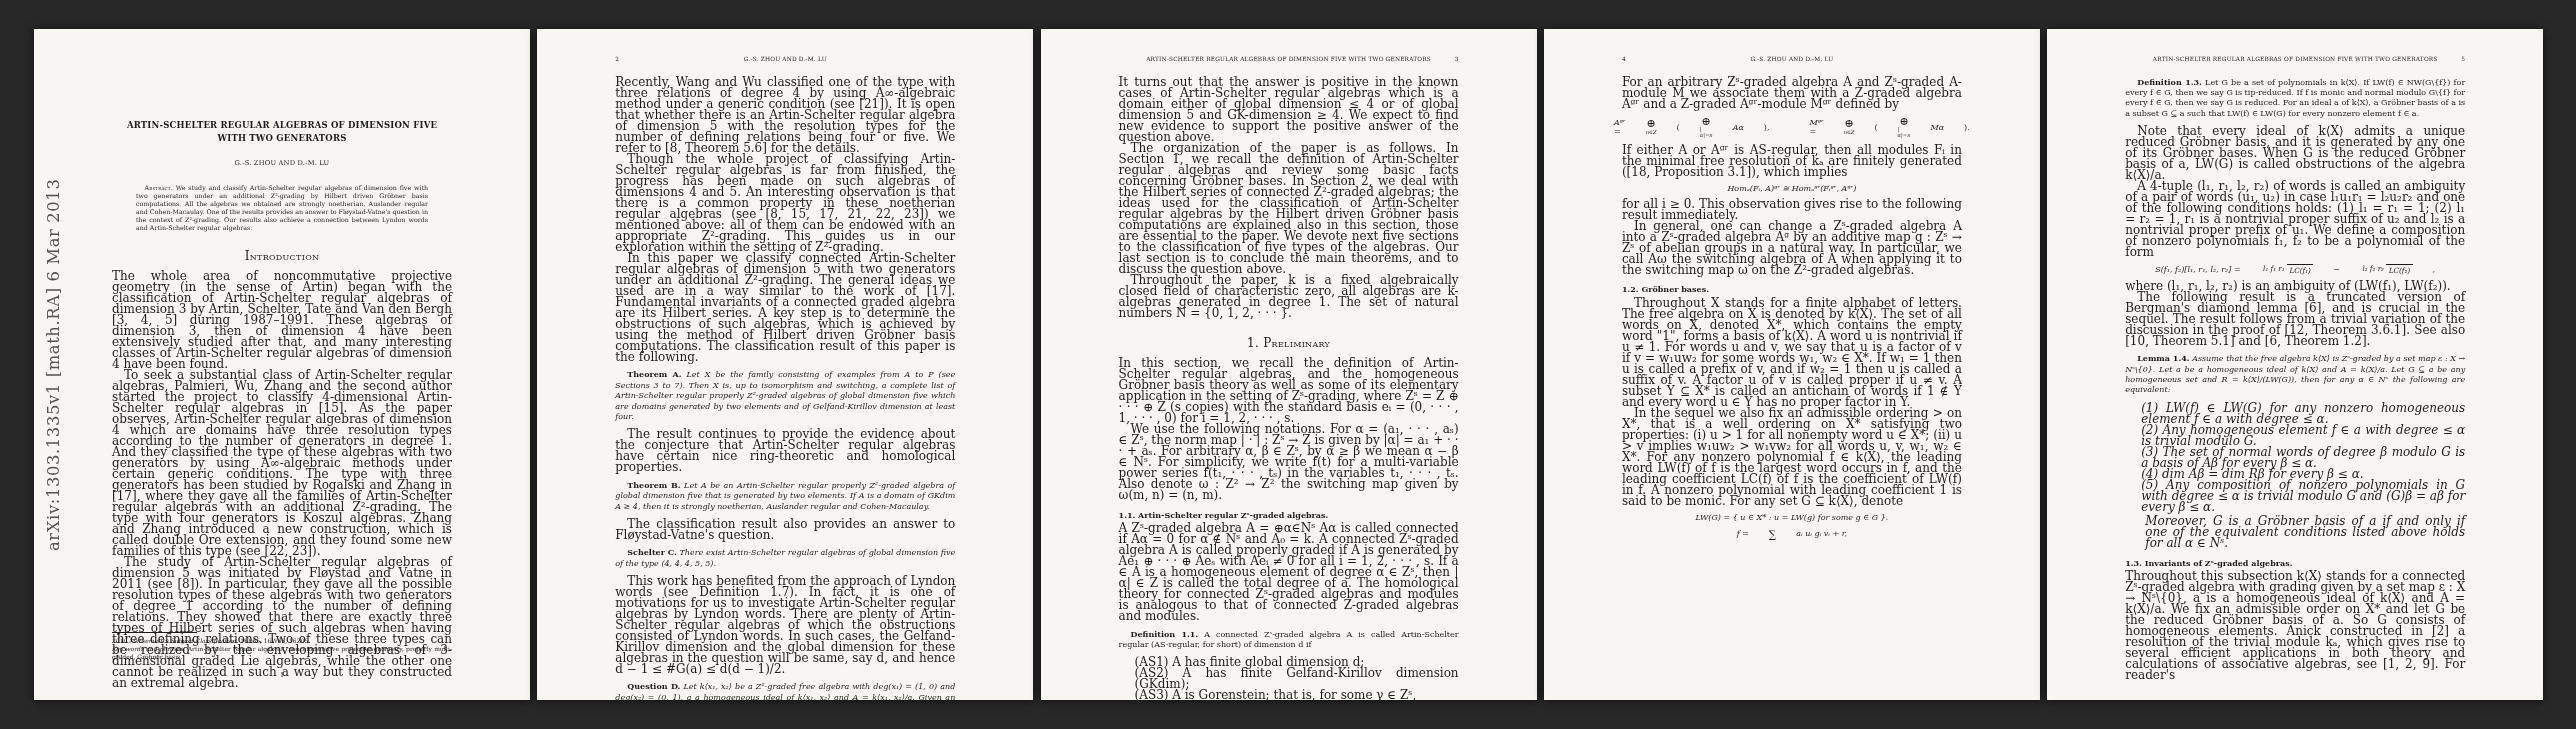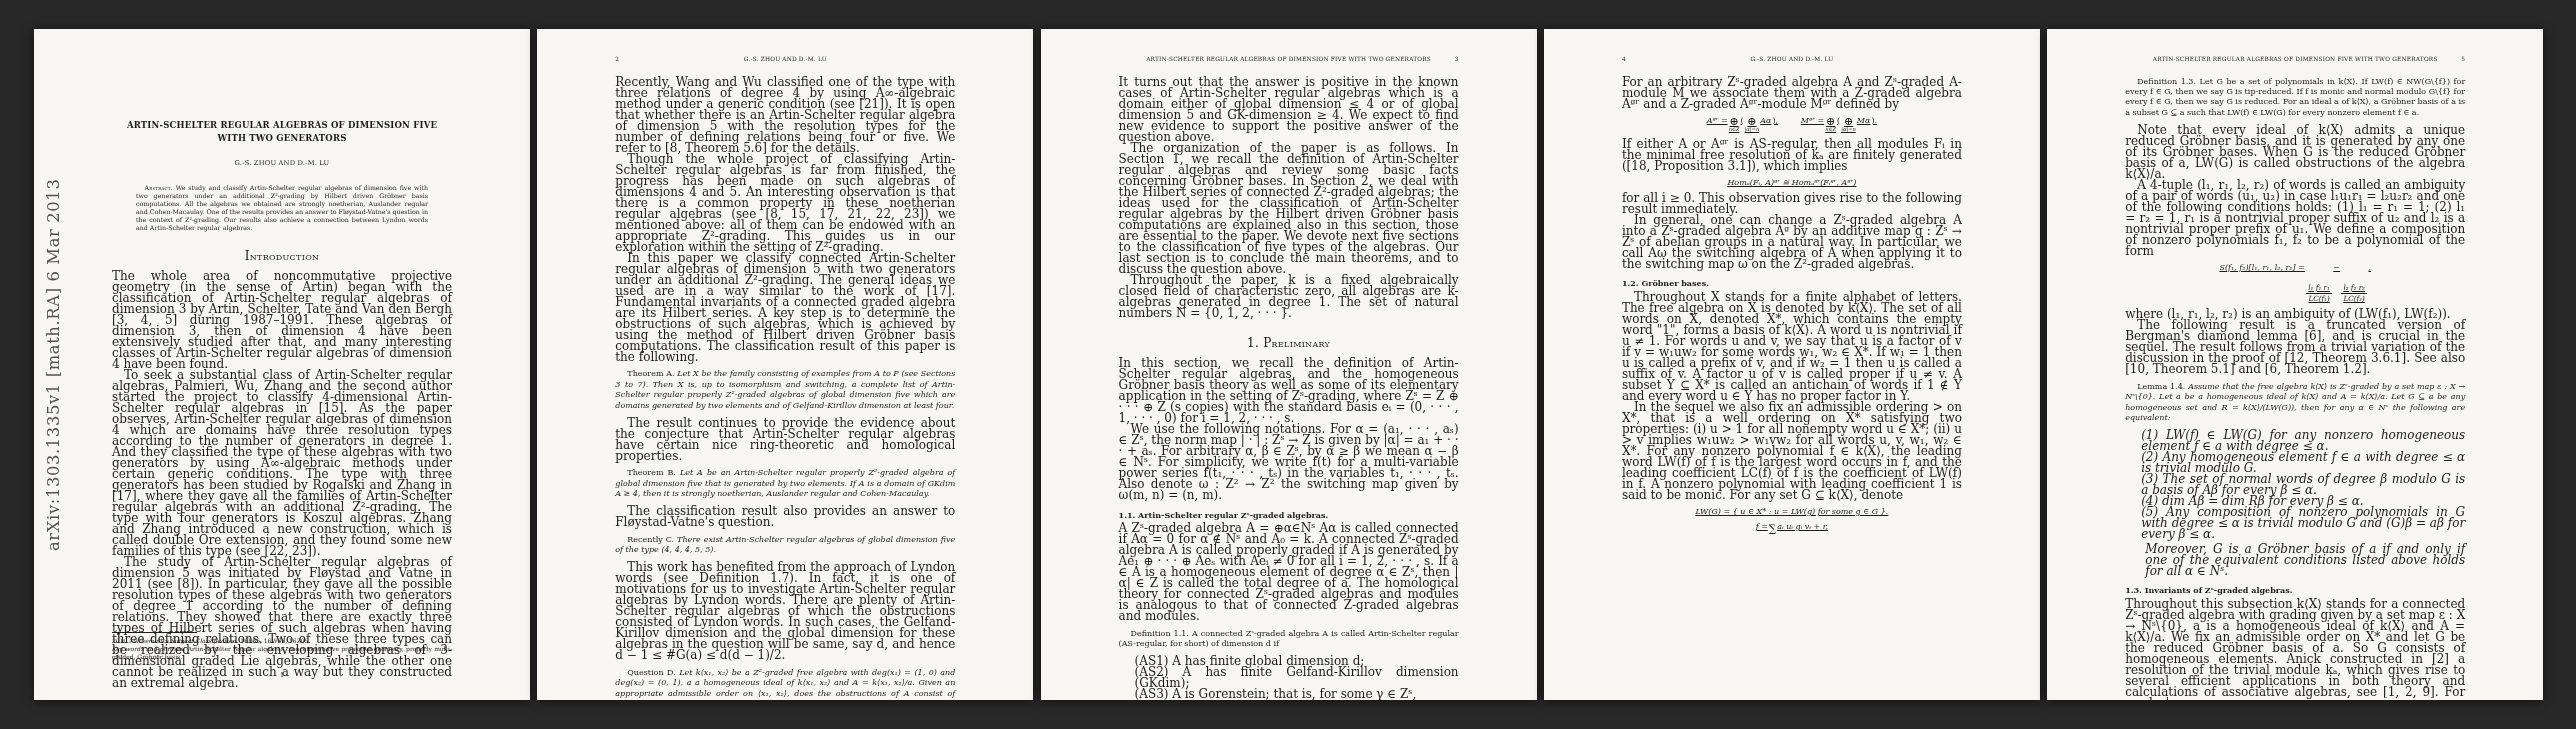"Definition 1.3." .thm-label { font-weight: normal -> bold }
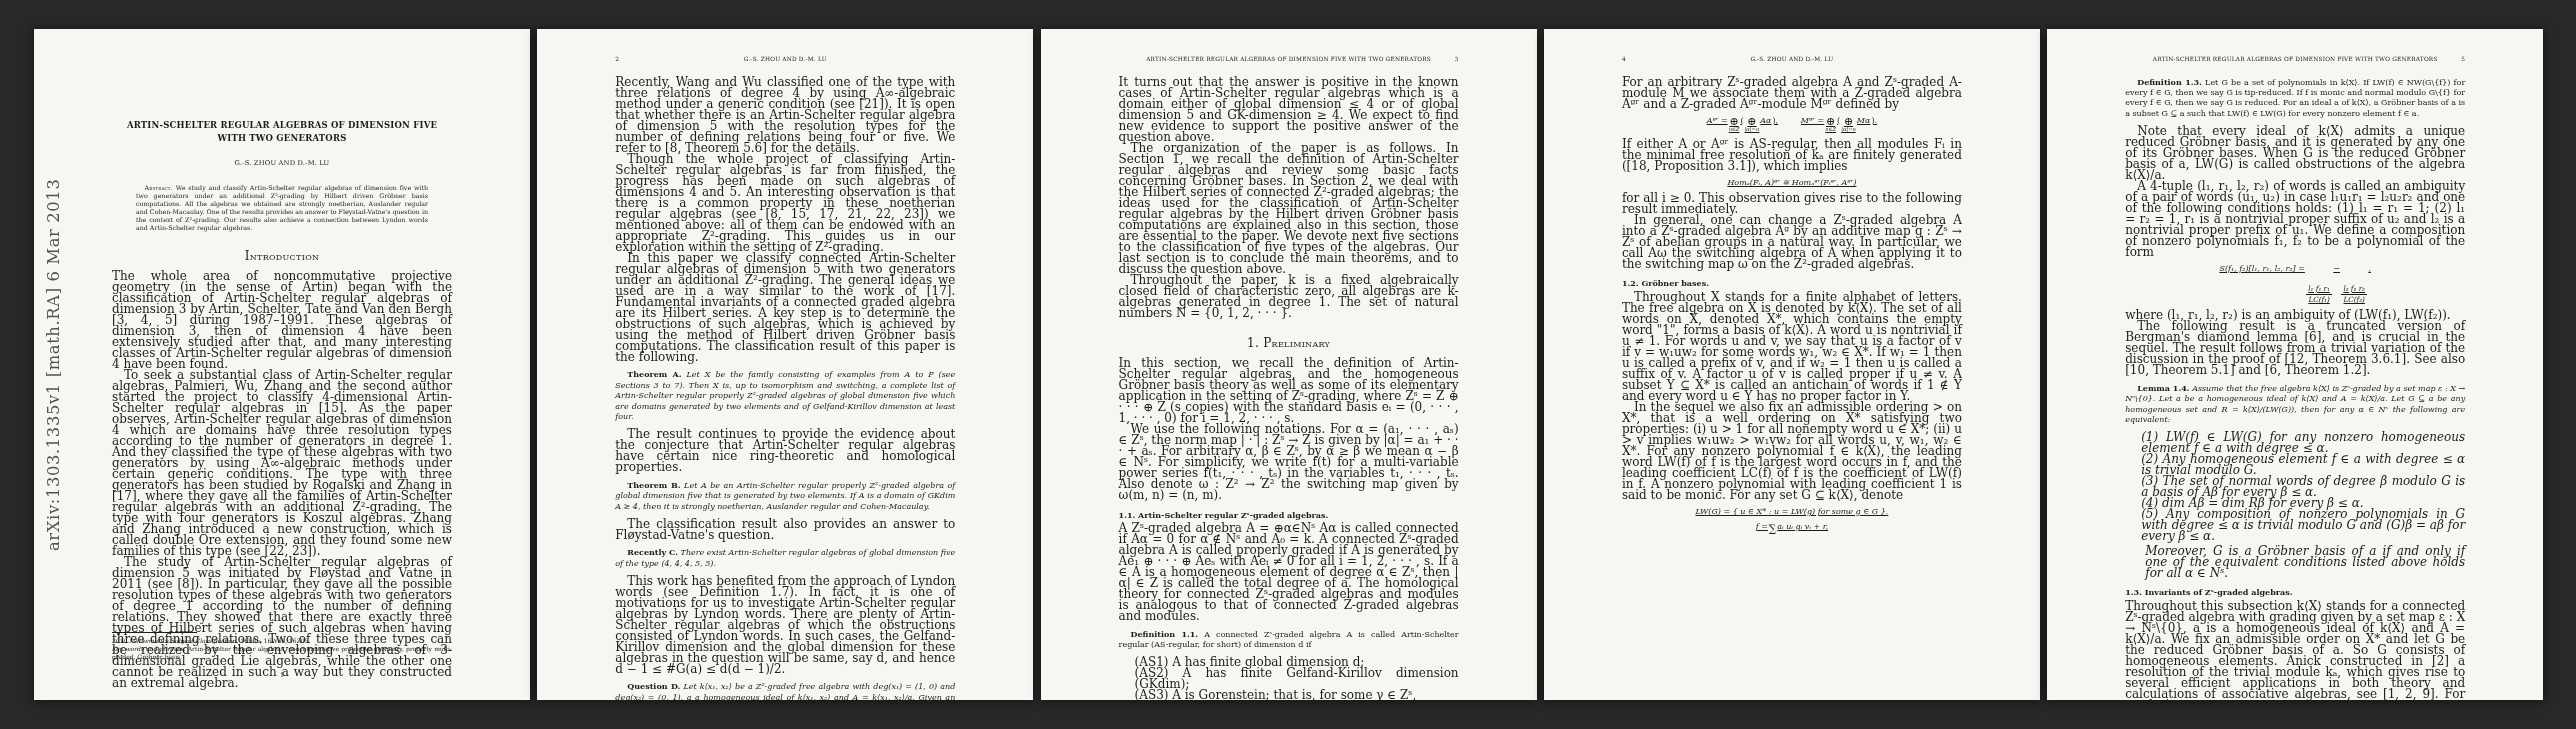"Aᵍʳ =" .display { align-items: flex-start -> center; gap: 1px -> 20px; text-decoration: underline -> none }
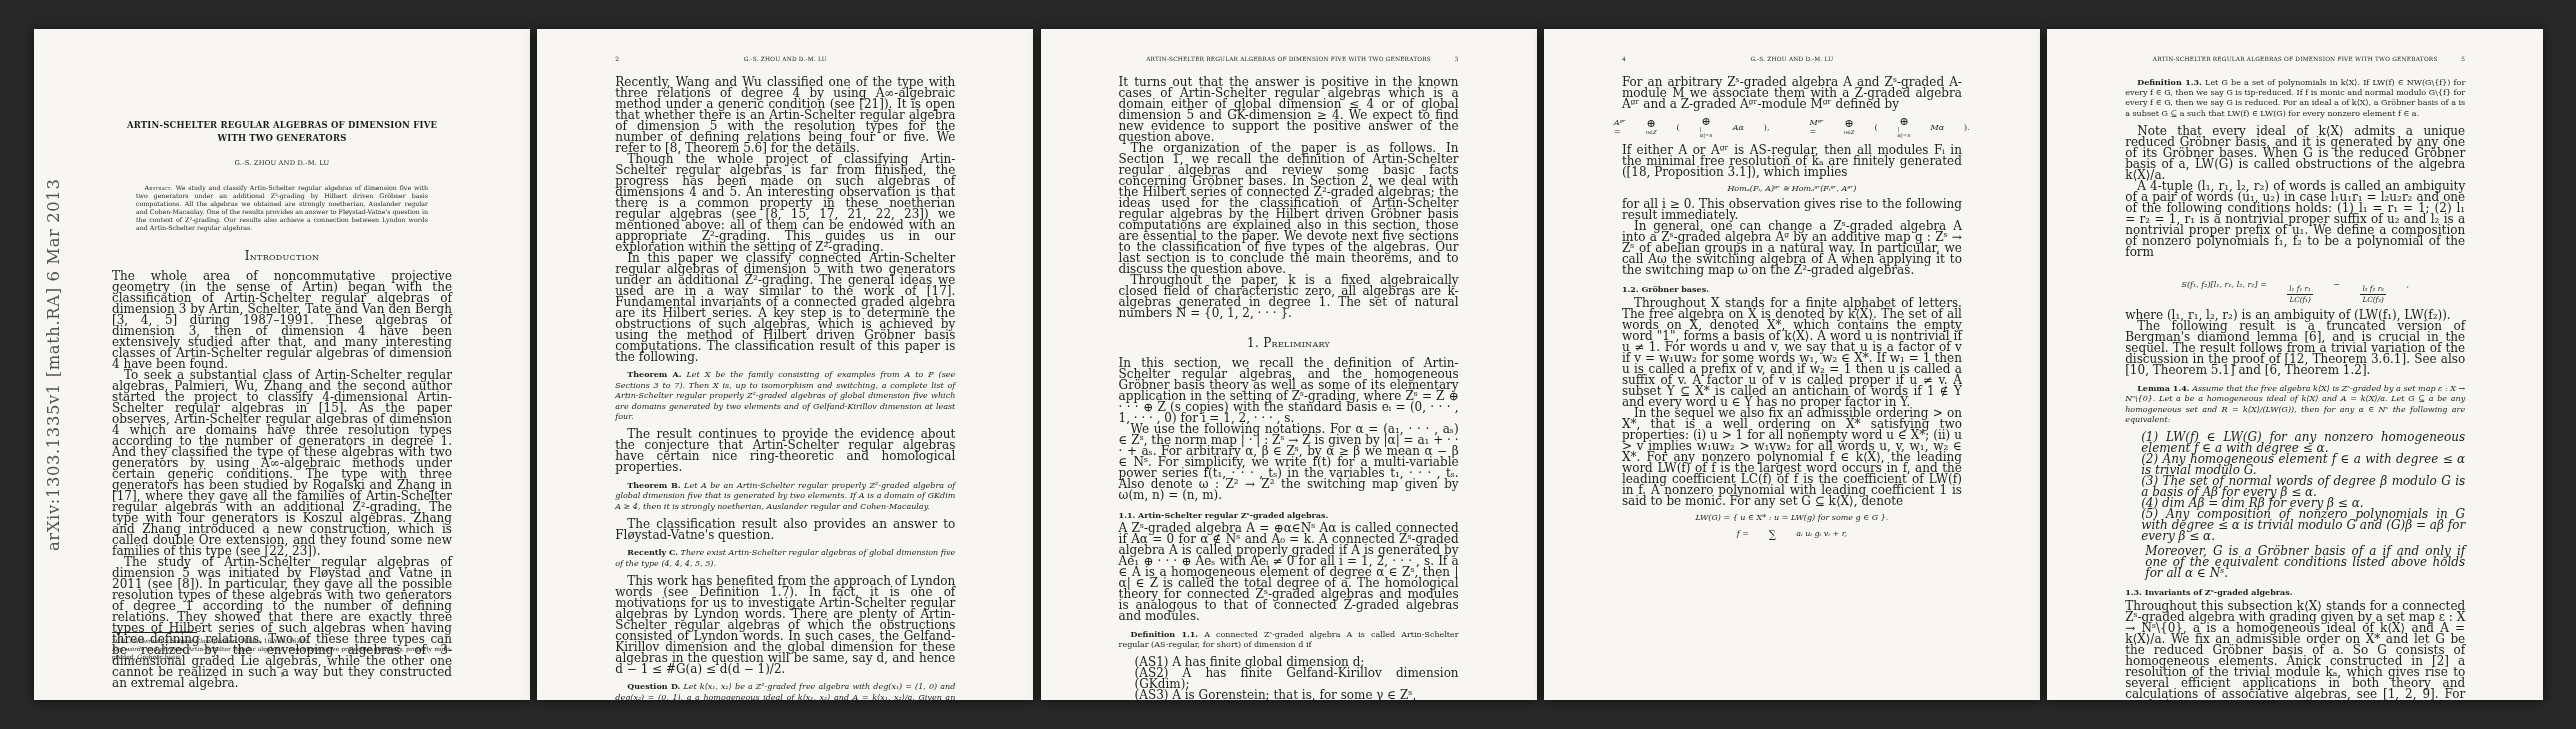"l₁ f₁ r₁" .frac { flex-direction: column -> row; margin-top: 20px -> none }
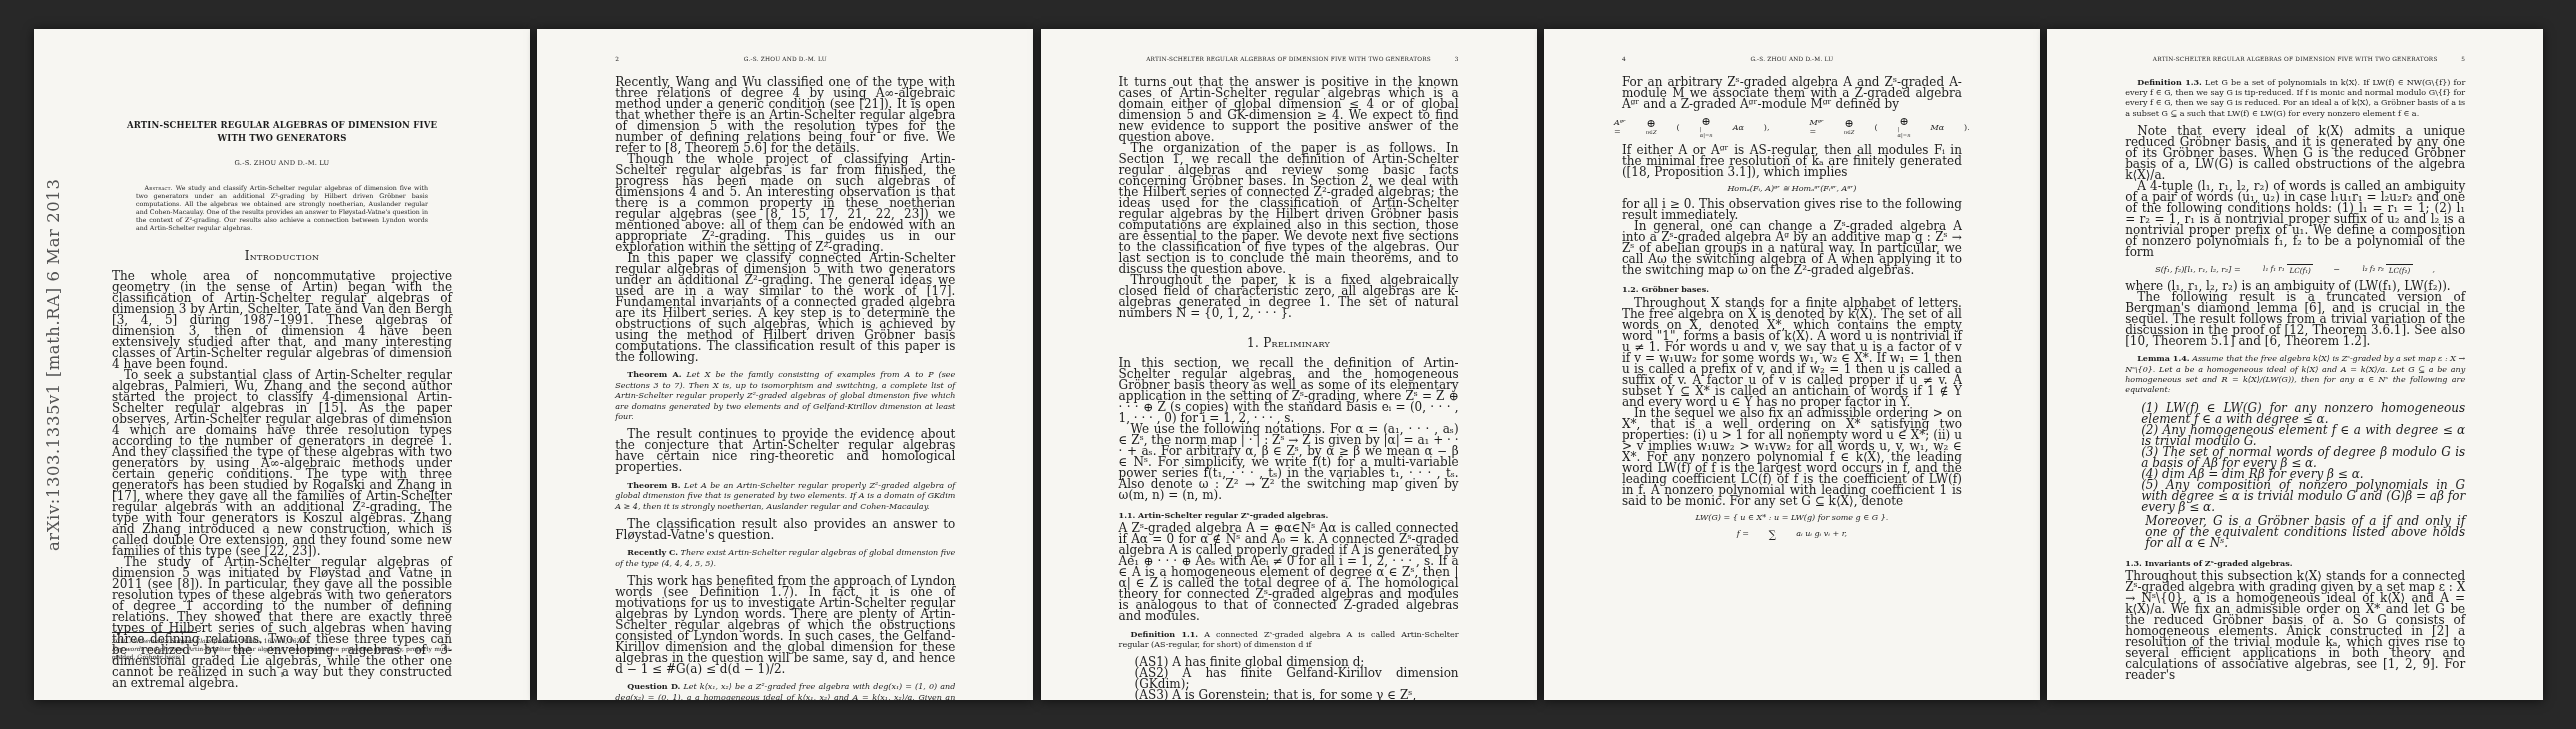"Recently C." span.thm-label { text: Recently -> Schelter }
